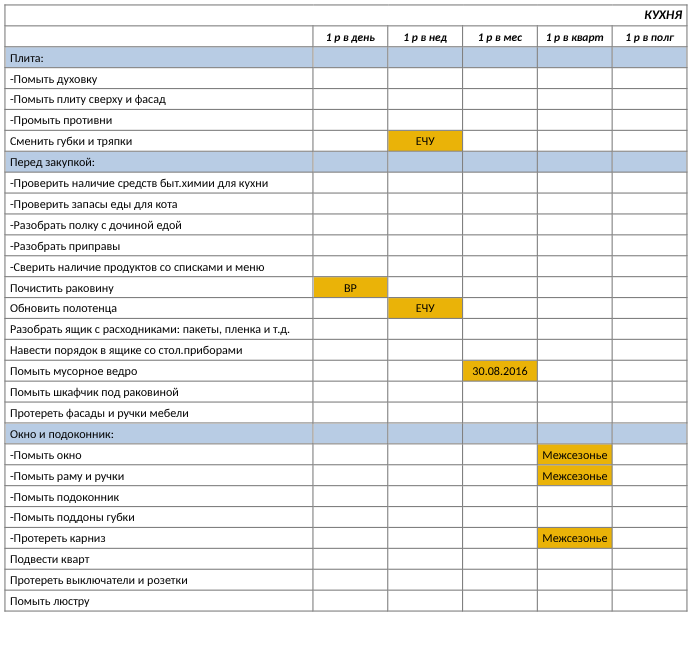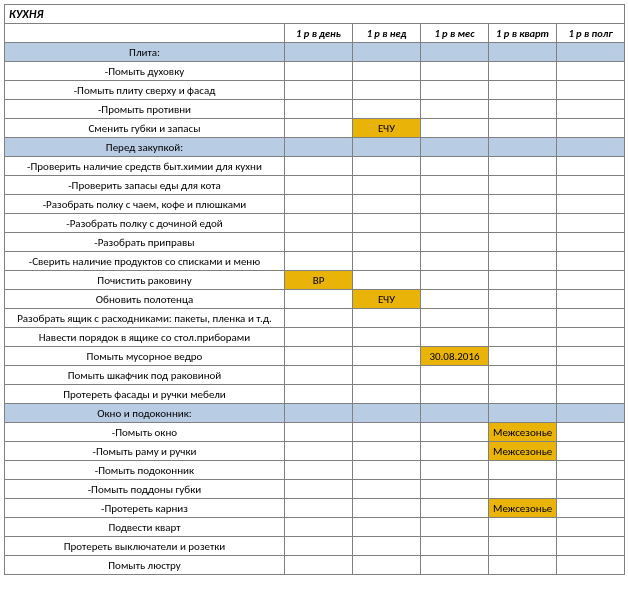"КУХНЯ" .title-row td { text-align: left -> right }
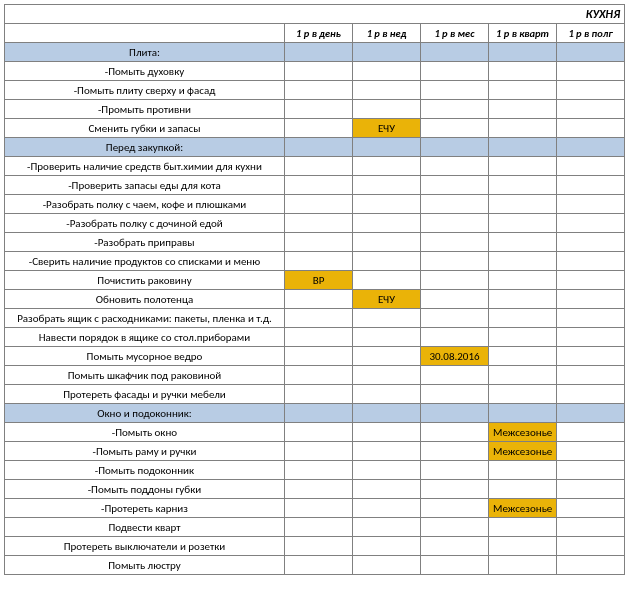"Плита:" .task-cell { text-align: center -> left }
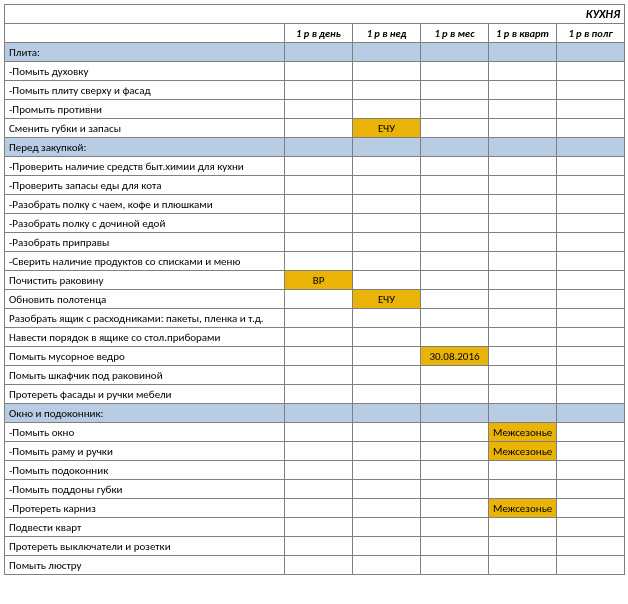"Сменить губки и запасы" td.task-cell { text: запасы -> тряпки }
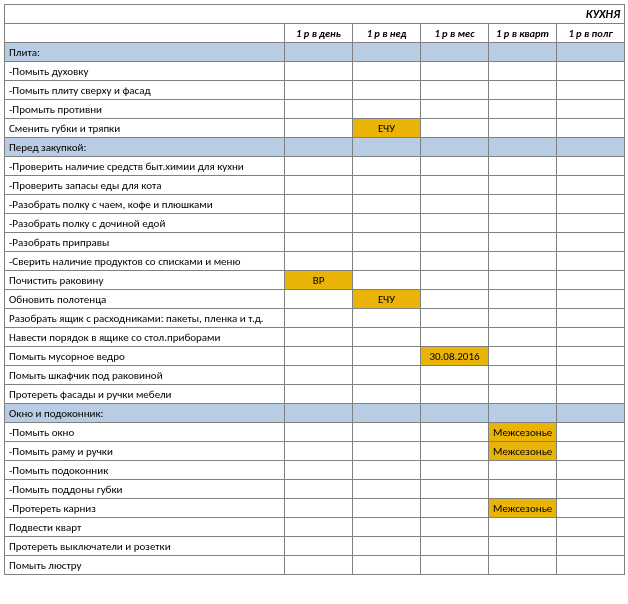"-Разобрать полку с чаем, кофе" tr { html: <tr> <td>-Разобрать полку с чаем, кофе и плюшками</td> <td></td> <td></td> <td></td> <td></td> <td></td> </tr> -> none }
